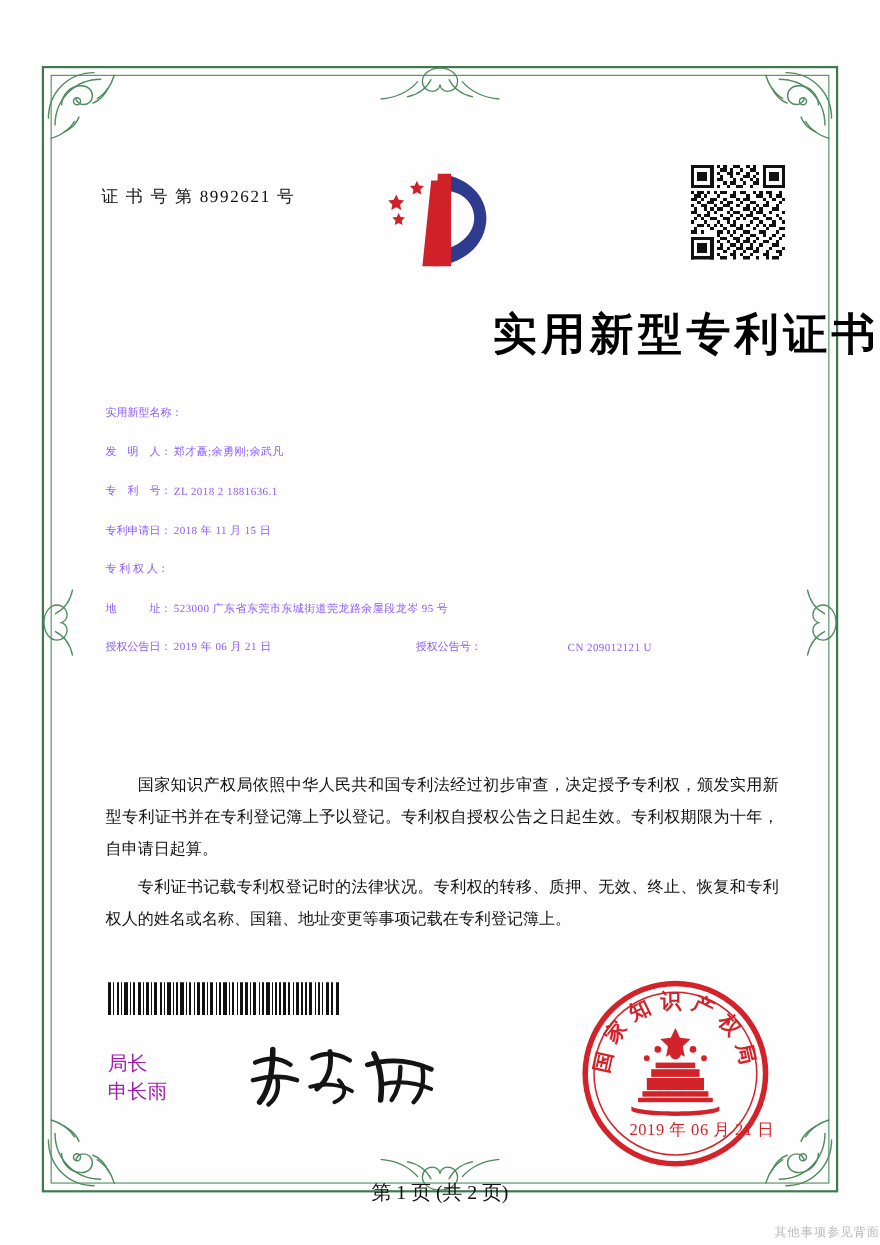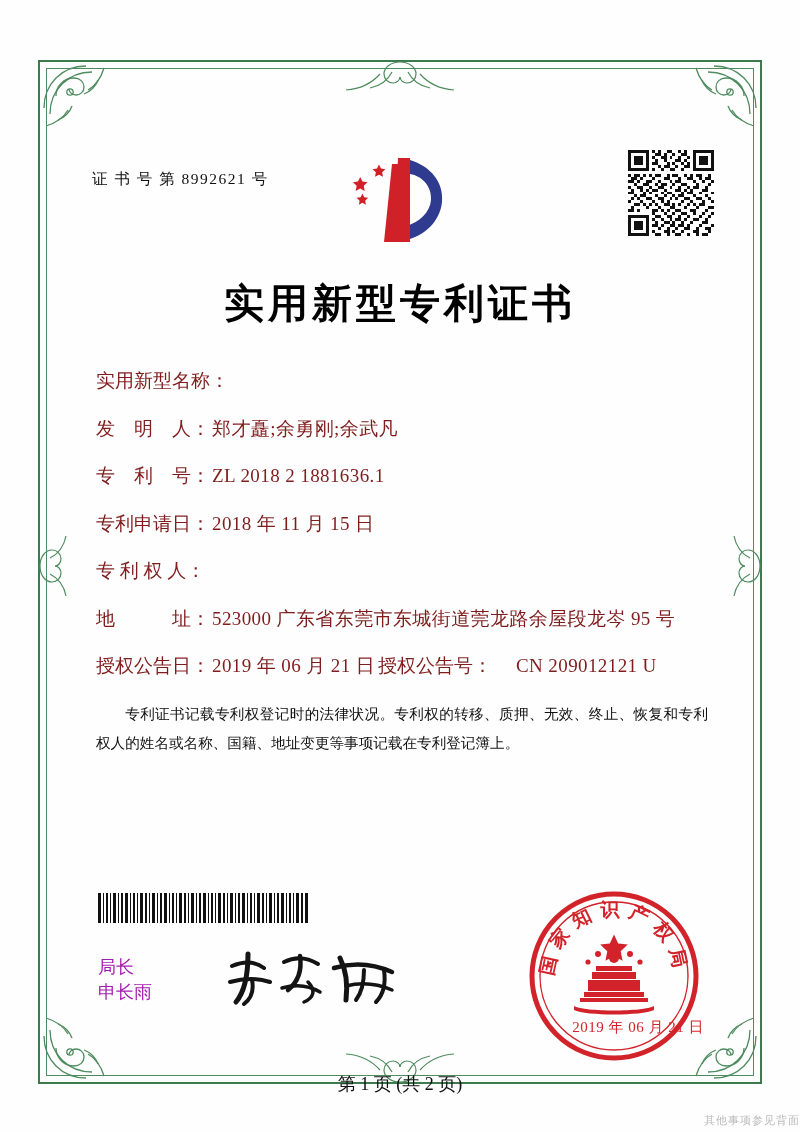"实用新型专利证书" .main-title { text-align: center -> right }
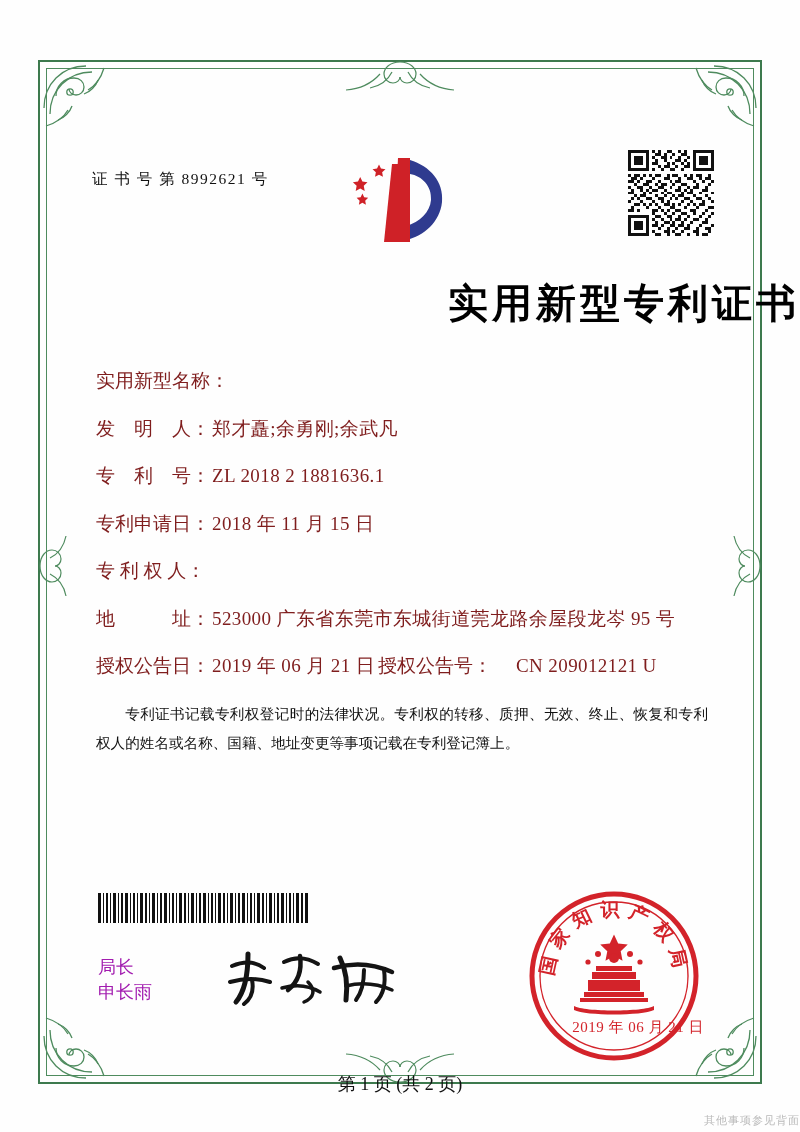"实用新型名称" .field-row { align-items: center -> flex-end; color: #7f1d1d -> #8b5cf6; font-size: 19px -> 10px }
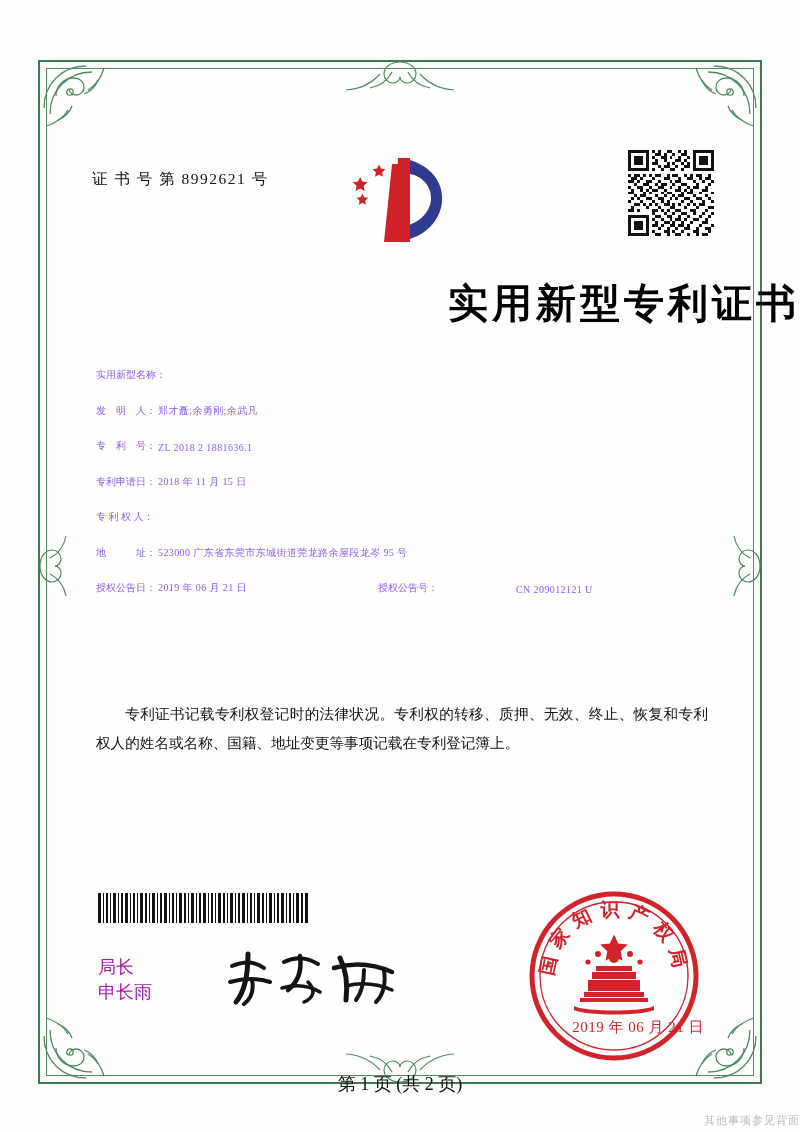"国家知识产权局依照中华人民共和国专利法经过初步审查，决定授予专利权，颁发实用新型" p { html: none -> <p>国家知识产权局依照中华人民共和国专利法经过初步审查，决定授予专利权，颁发实用新型专利证书并在专利登记簿上予以登记。专利权自授权公告之日起生效。专利权期限为十年，自申请日起算。</p> }
